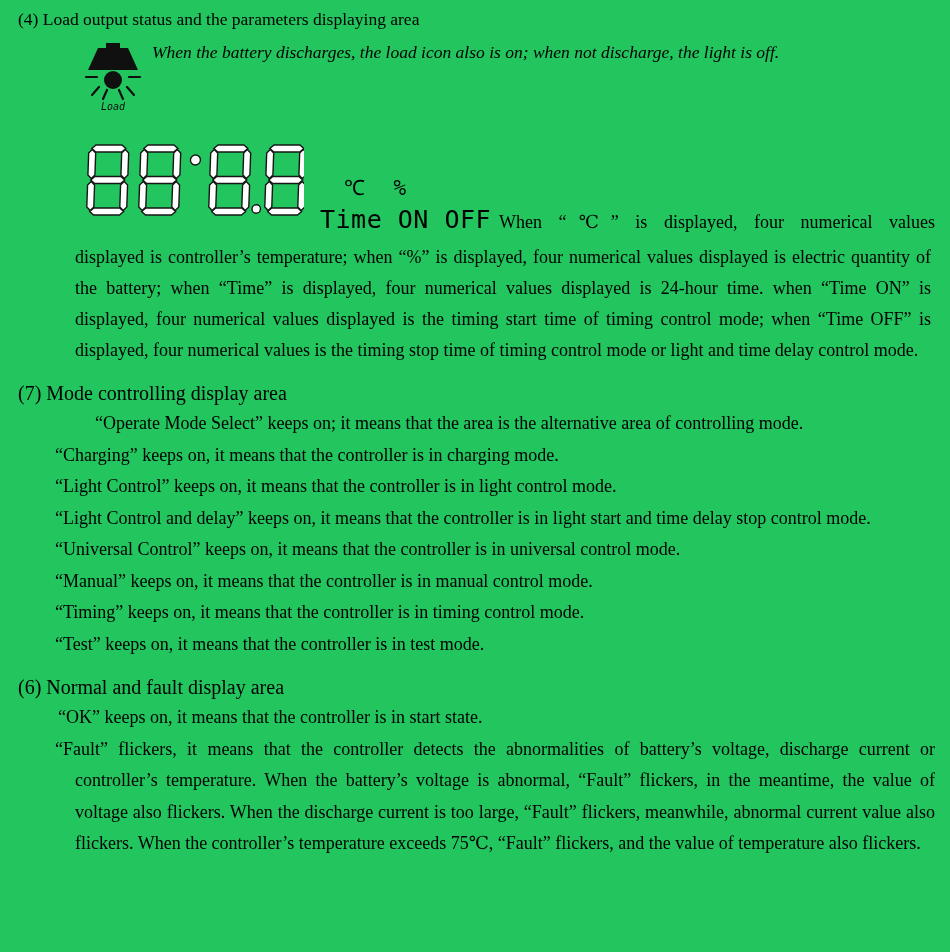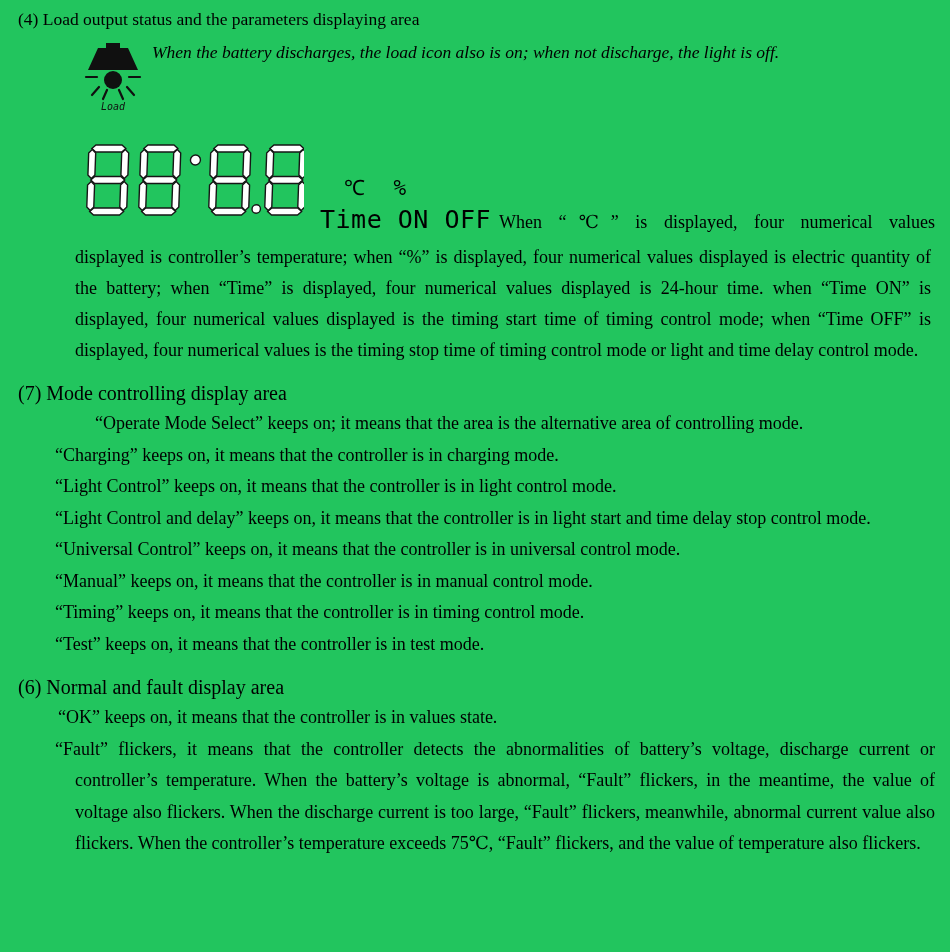"“OK” keeps on, it means" div.item { text: values -> start }
